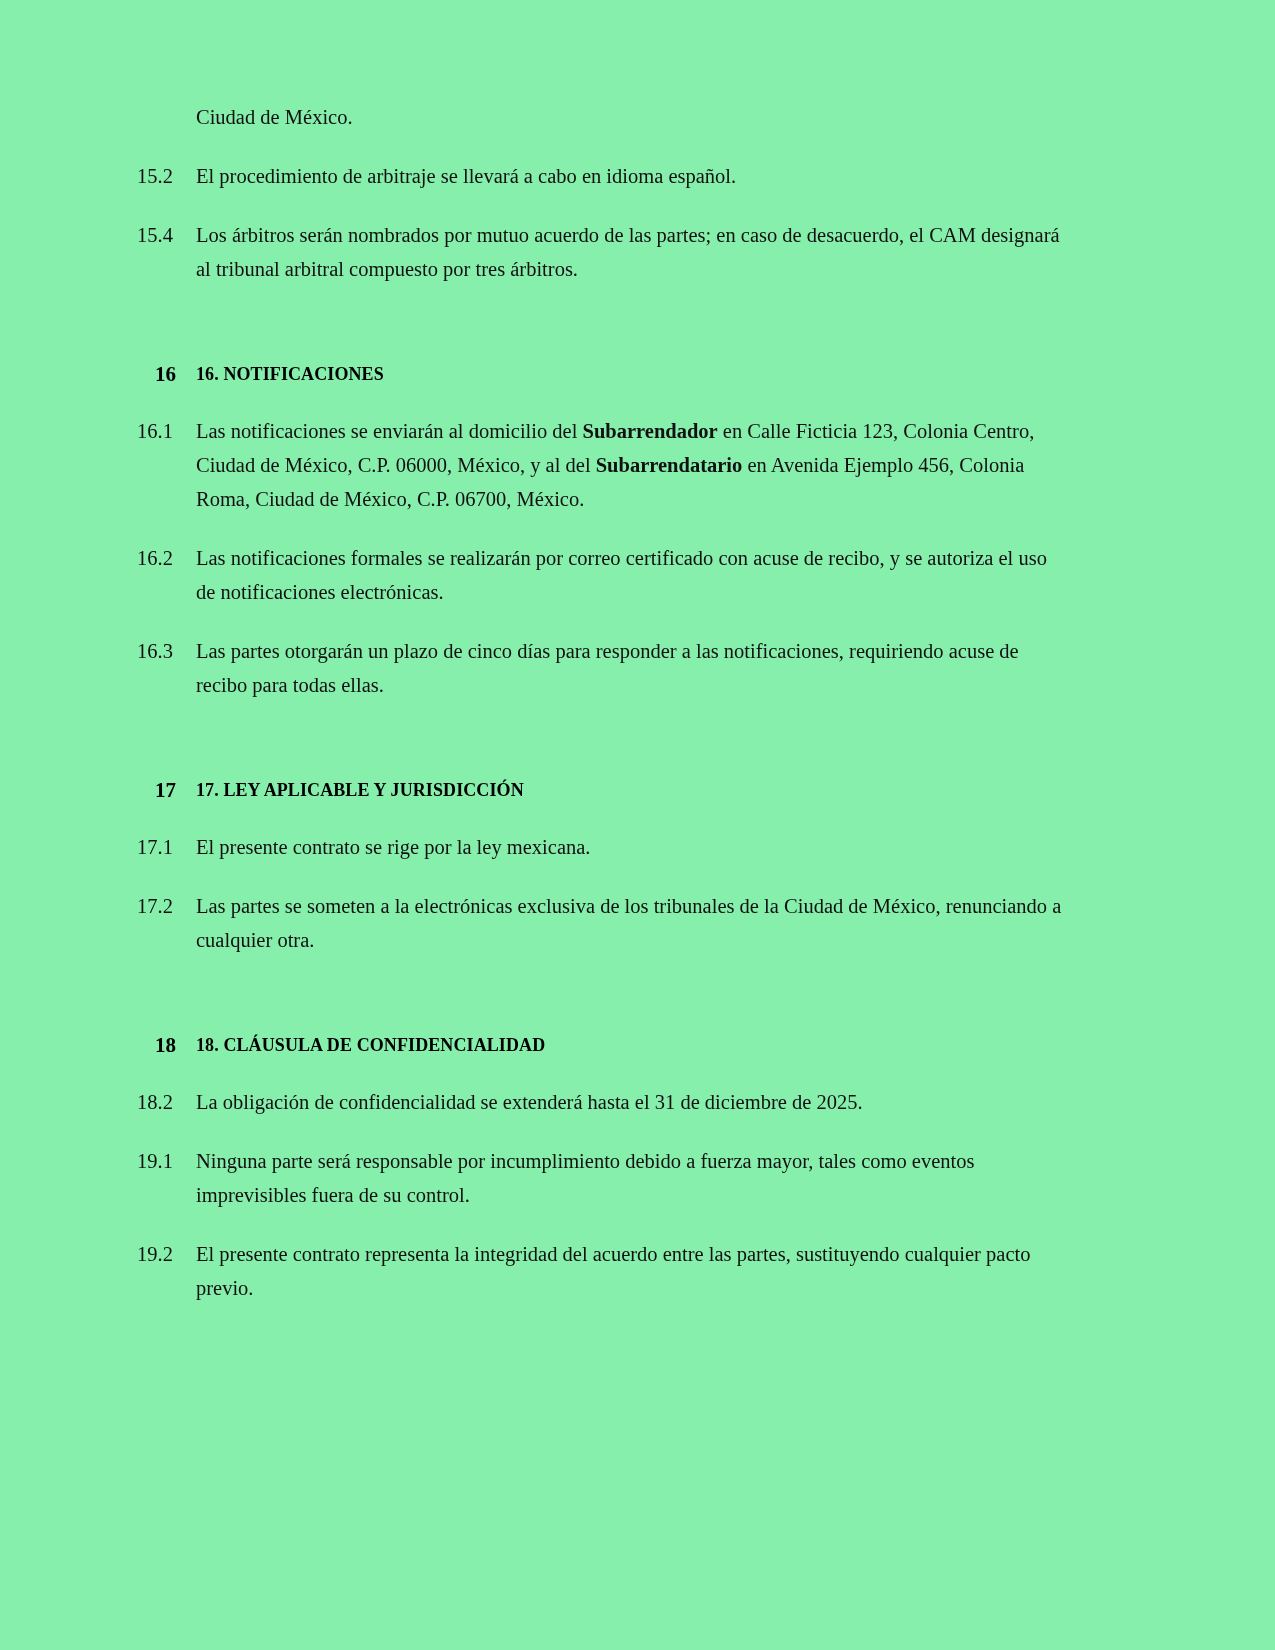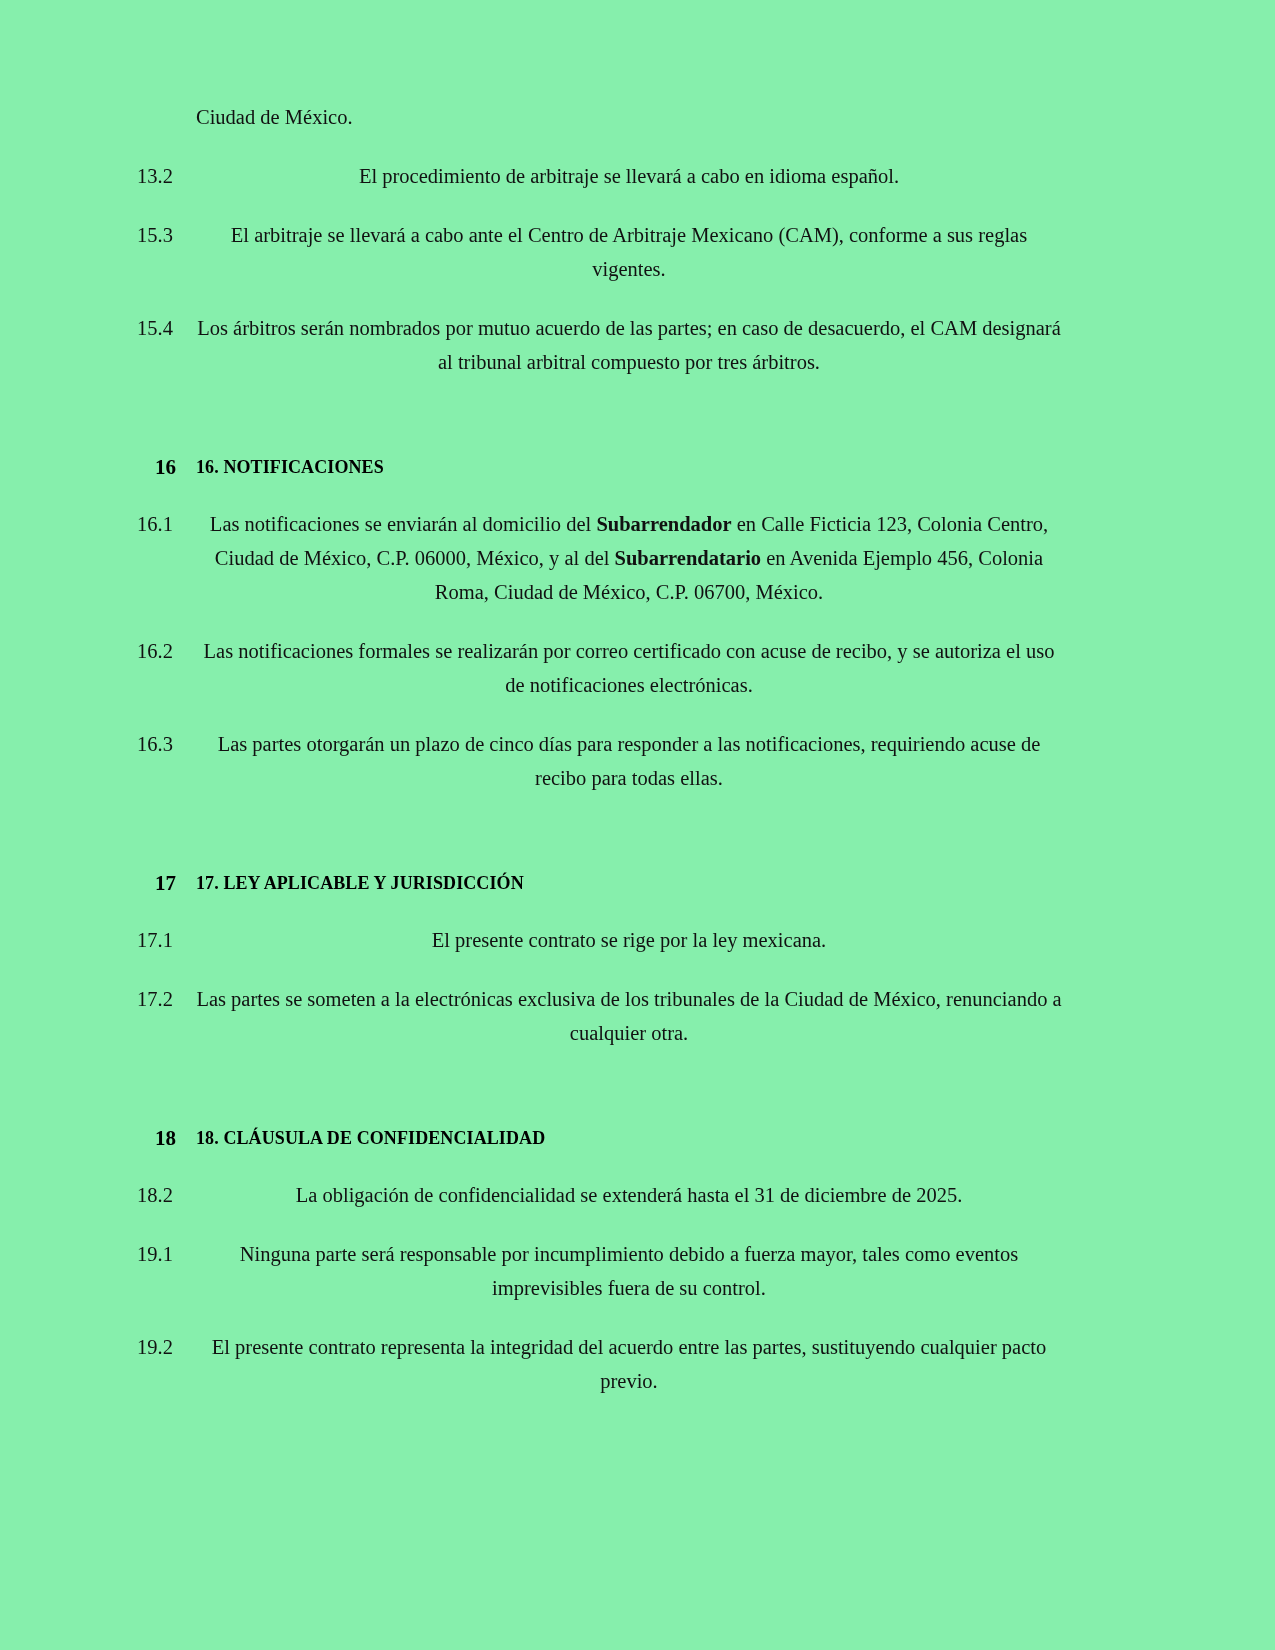"13.2" div.clause-num { text: 13.2 -> 15.2 }
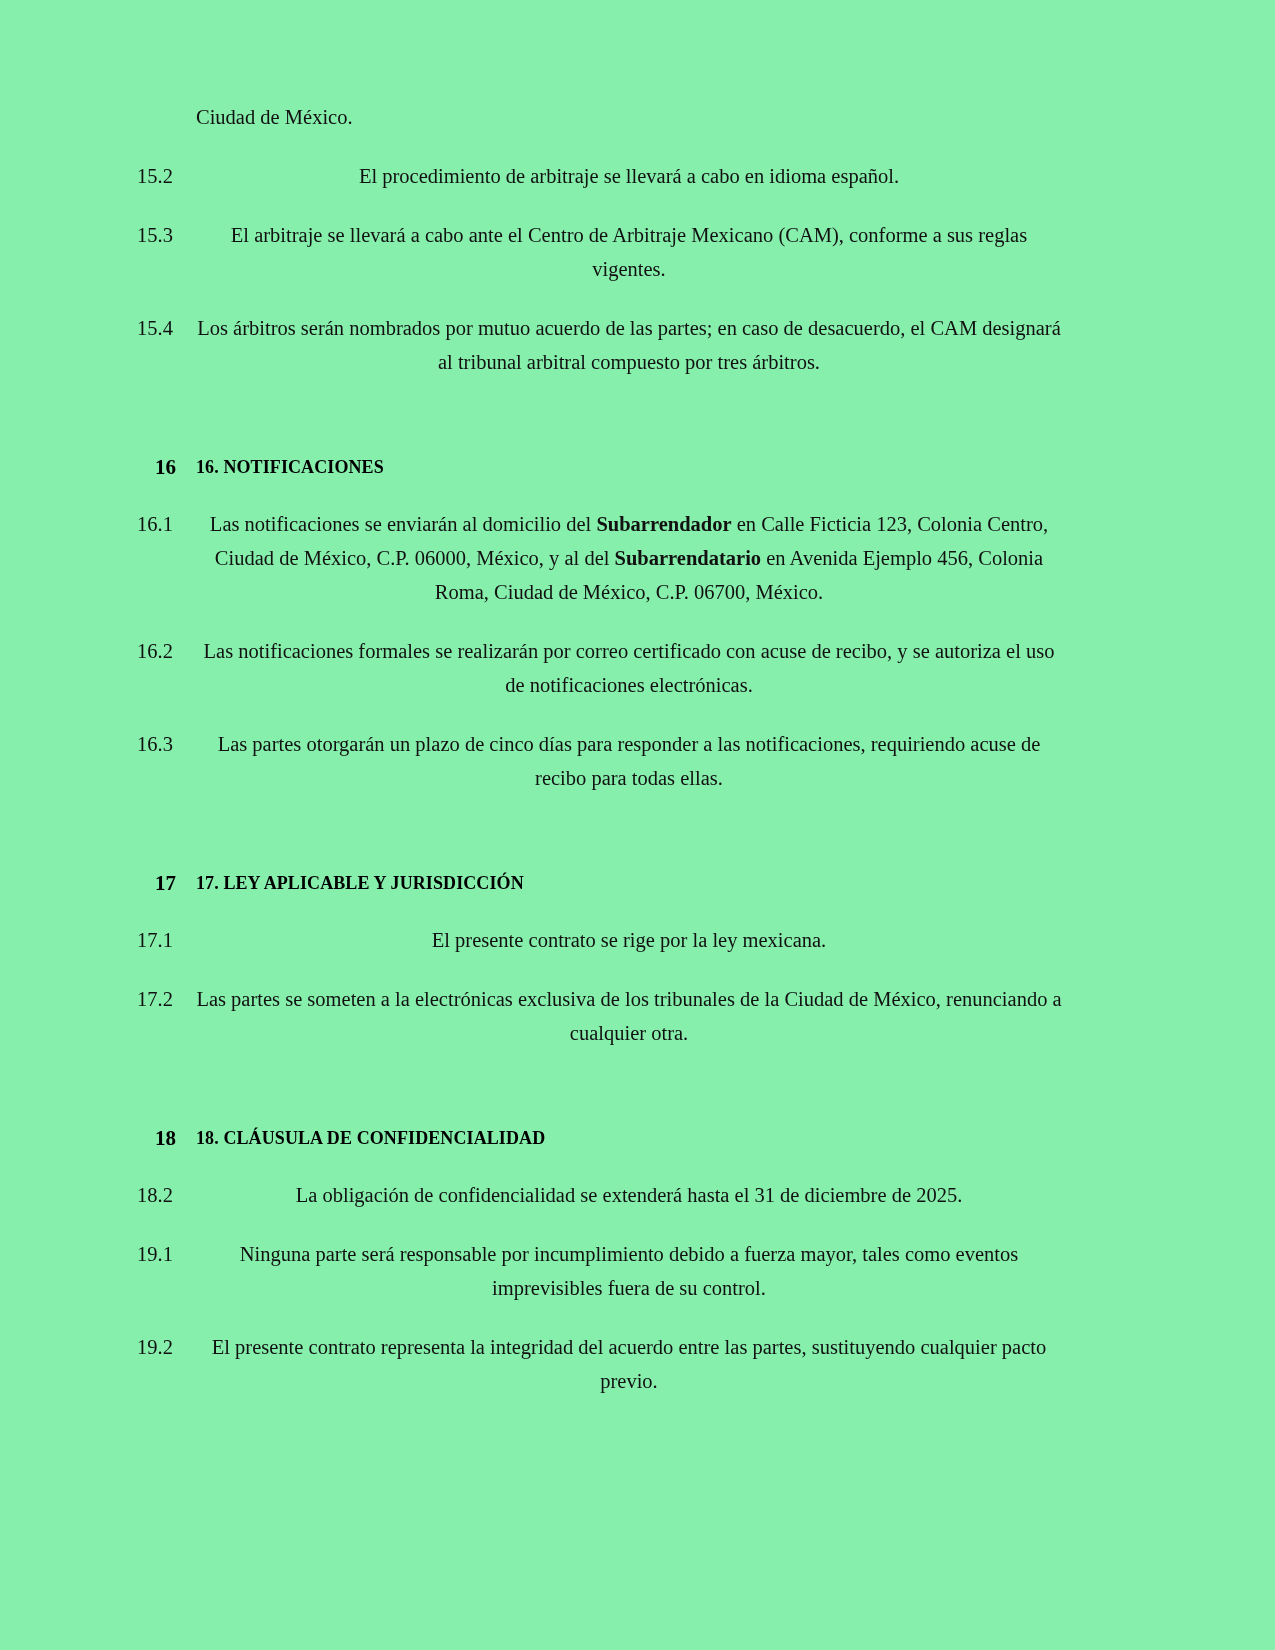"El procedimiento de arbitraje se" .clause-text { text-align: center -> left }
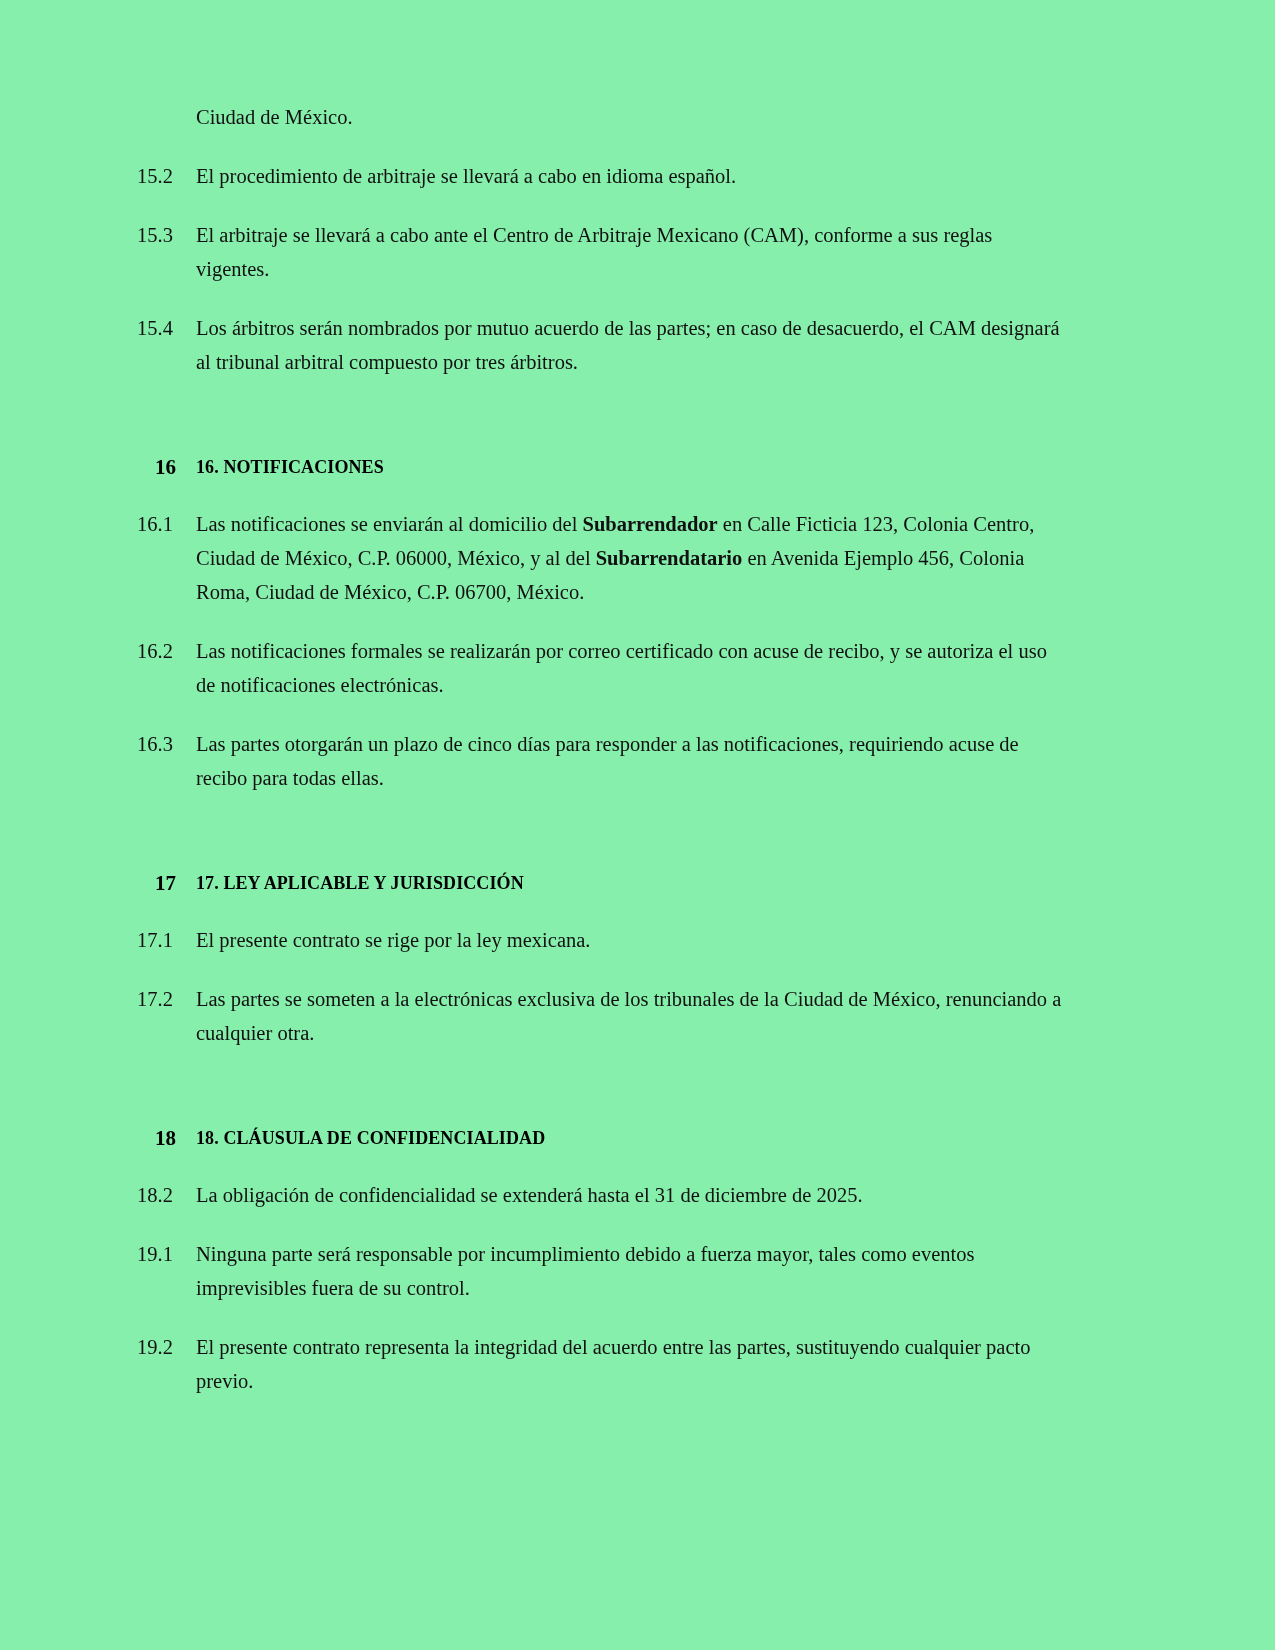"15.3" div.clause { html: <div> <div>15.3</div> <div>El arbitraje se llevará a cabo ante el Centro de Arbitraje Mexicano (CAM), conforme a sus reglas vigentes.</div> </div> -> none }
